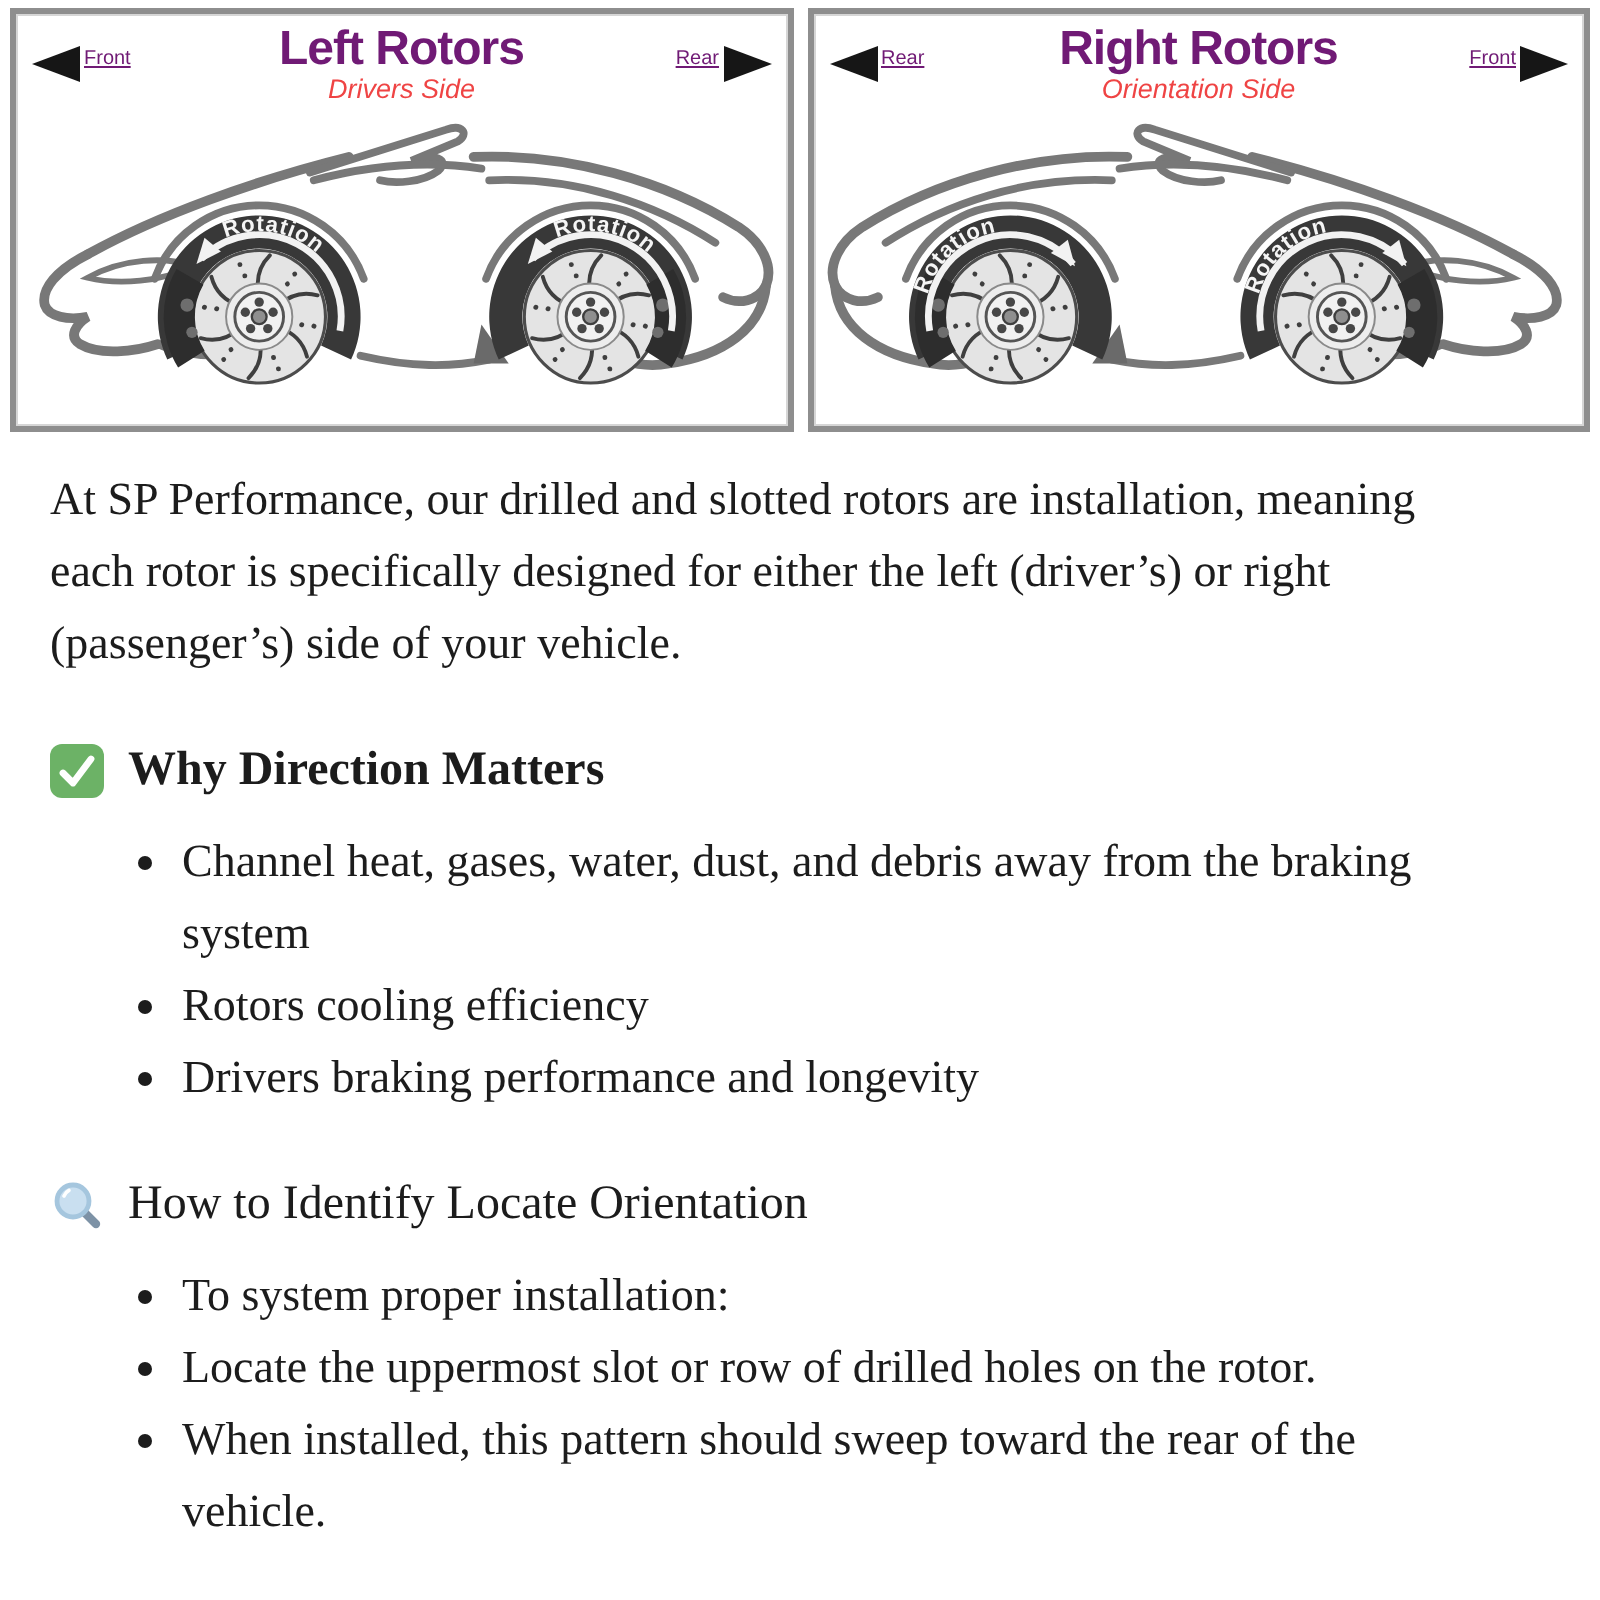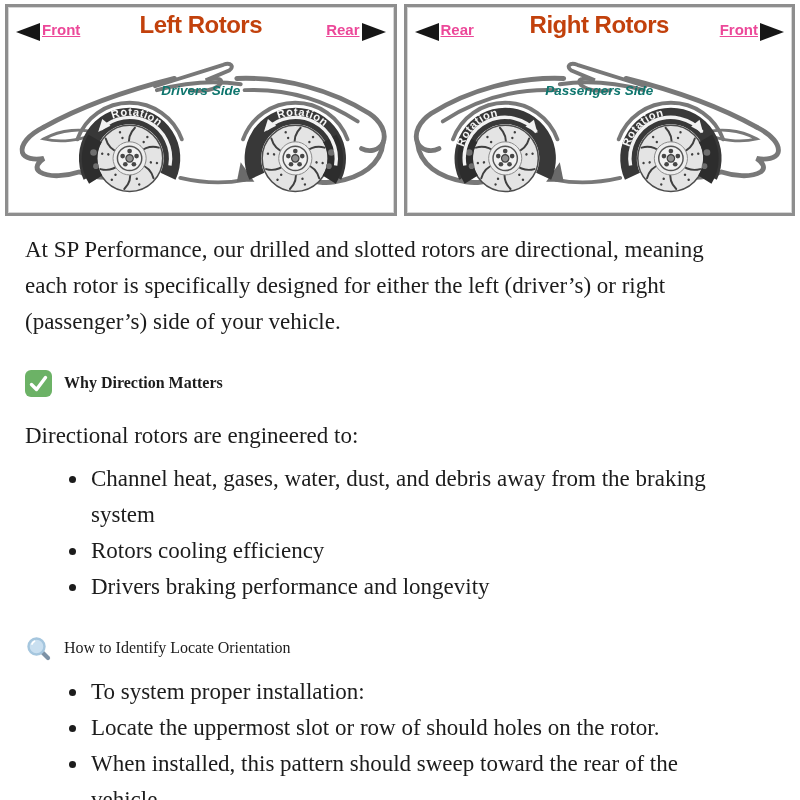"Front" .dir-text { color: #ec4899 -> #701a75; font-size: 15px -> 10px; font-weight: bold -> normal }
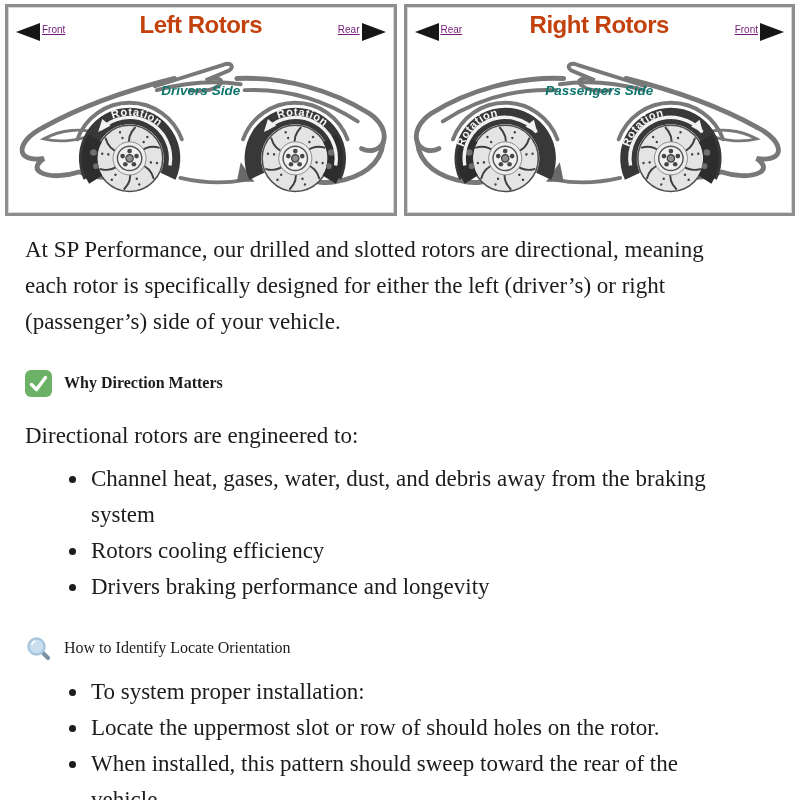"Left Rotors" .panel-title { color: #c2410c -> #701a75 }
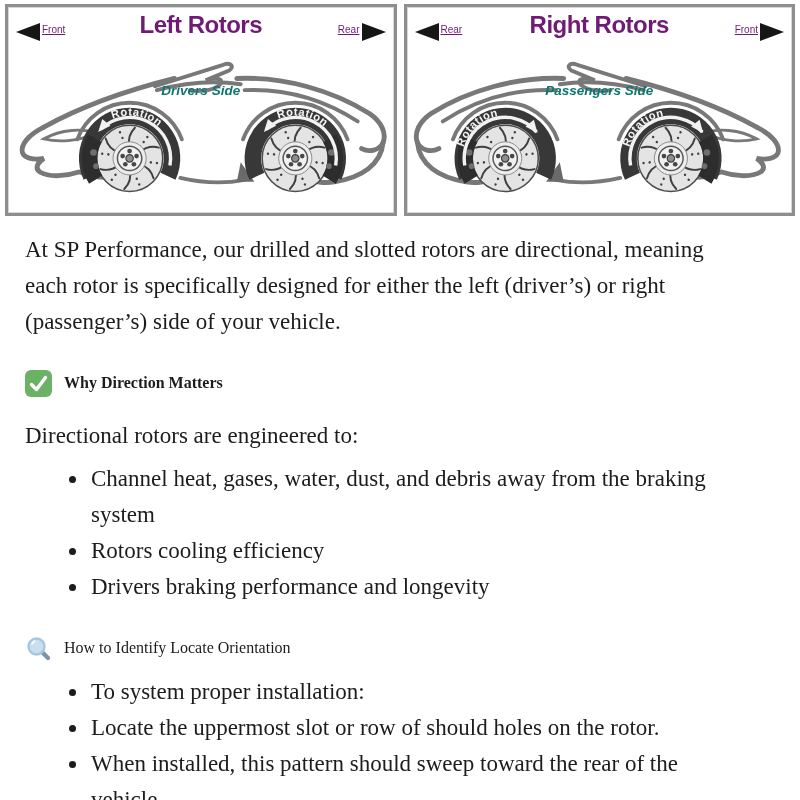"Drivers Side" .panel-subtitle { color: #0f766e -> #ef4444; font-weight: bold -> normal; margin-top: 46px -> none }
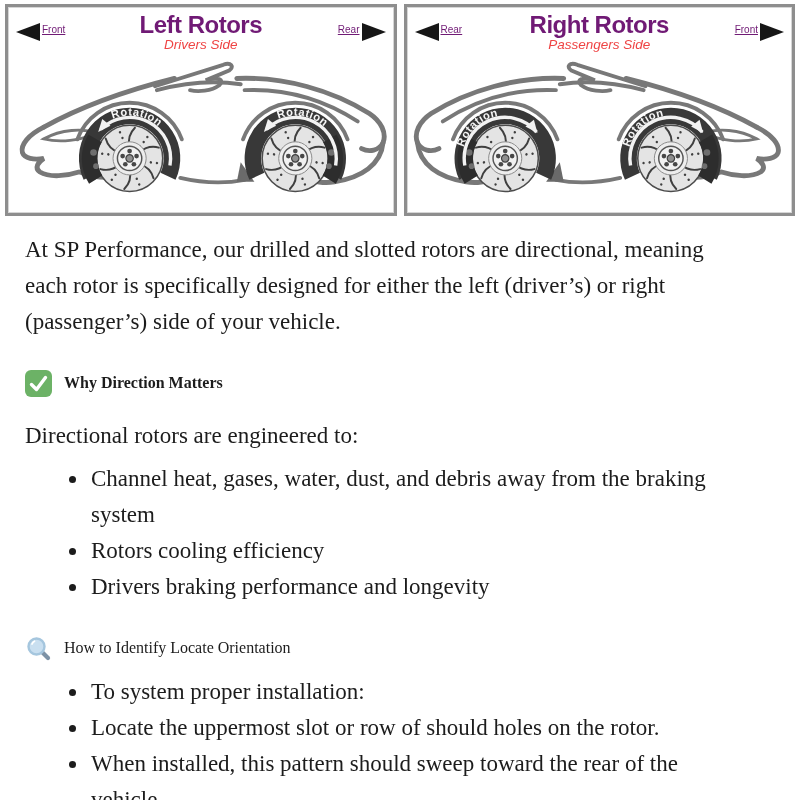"Passengers Side" div.panel-subtitle { text: Passengers -> Orientation }
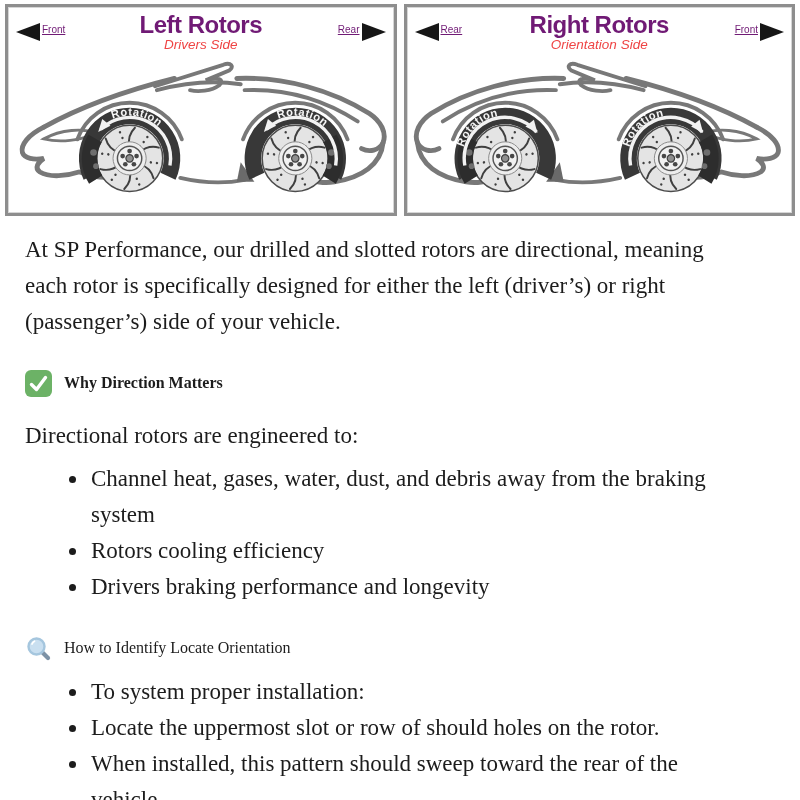"At SP Performance, our drilled" p.intro { text: directional -> installation }
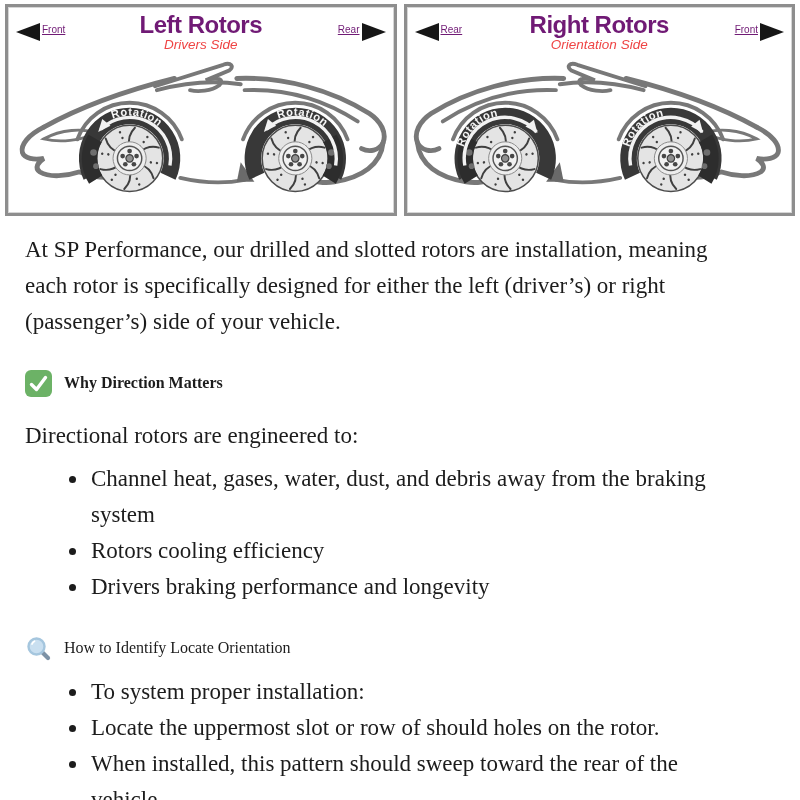"Why Direction Matters" .sec-heading { font-size: 16px -> 24px }
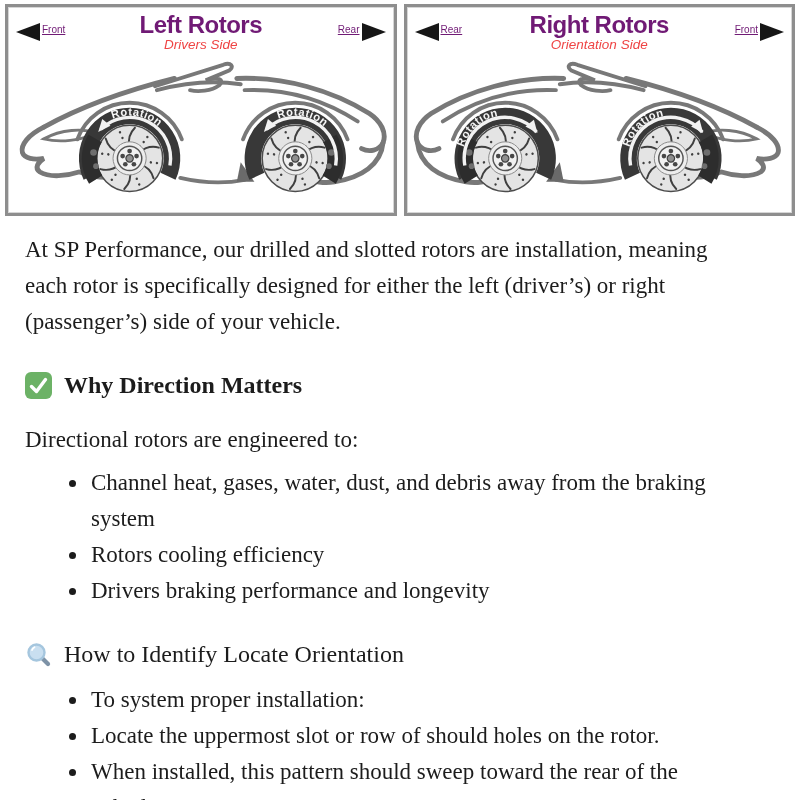"Directional rotors are engineered to:" p.lead { html: <p>Directional rotors are engineered to:</p> -> none }
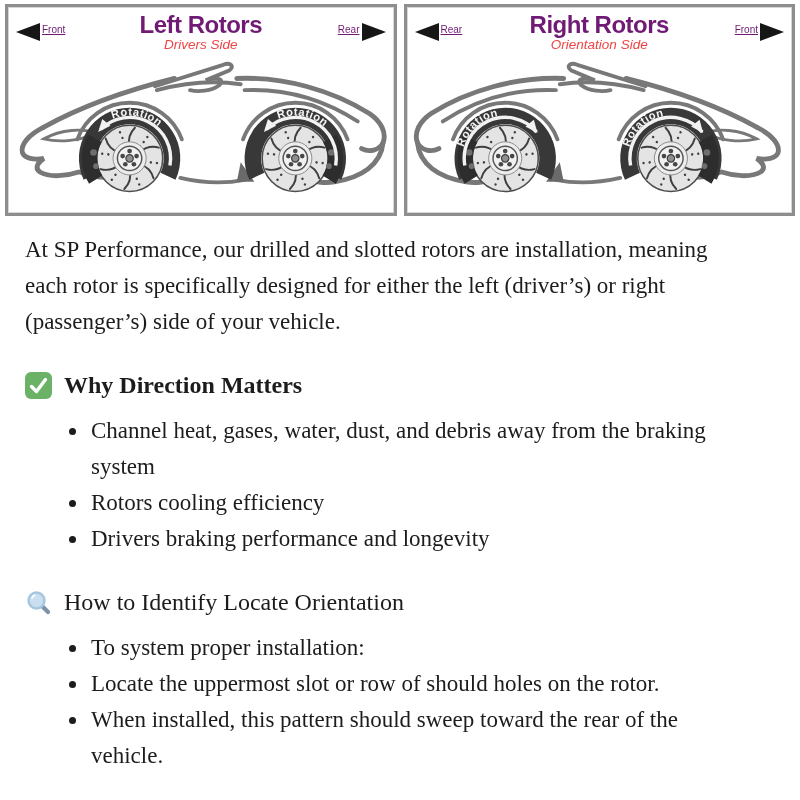"Locate the uppermost slot or" li { text: should -> drilled }
